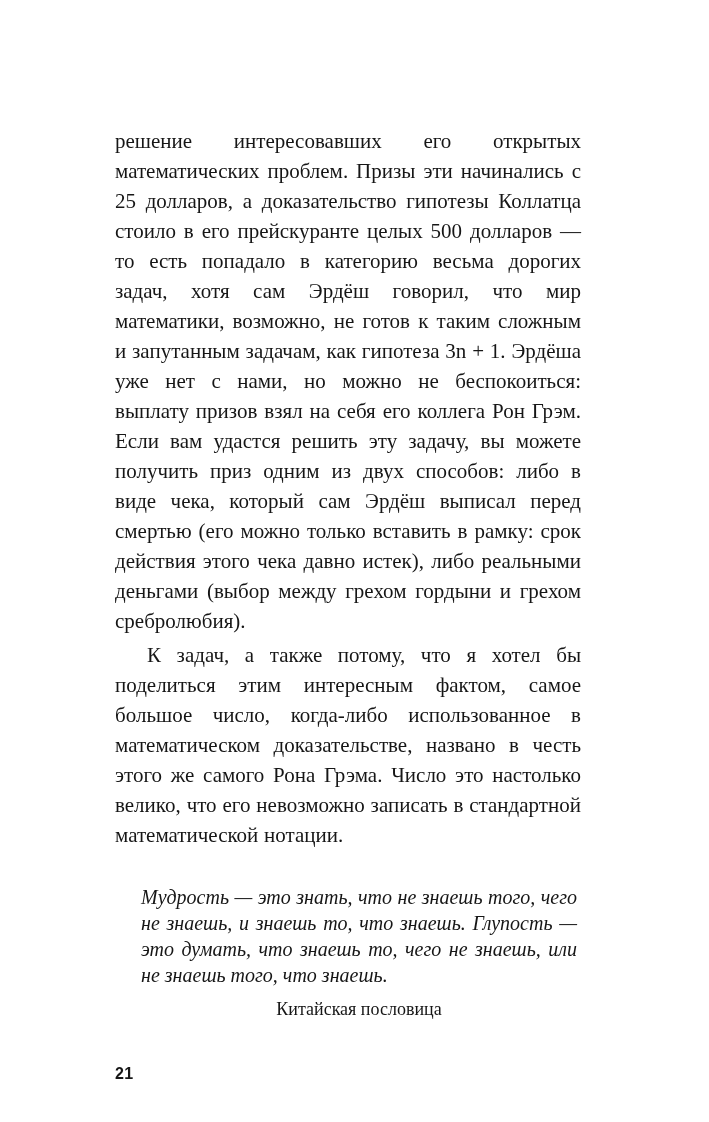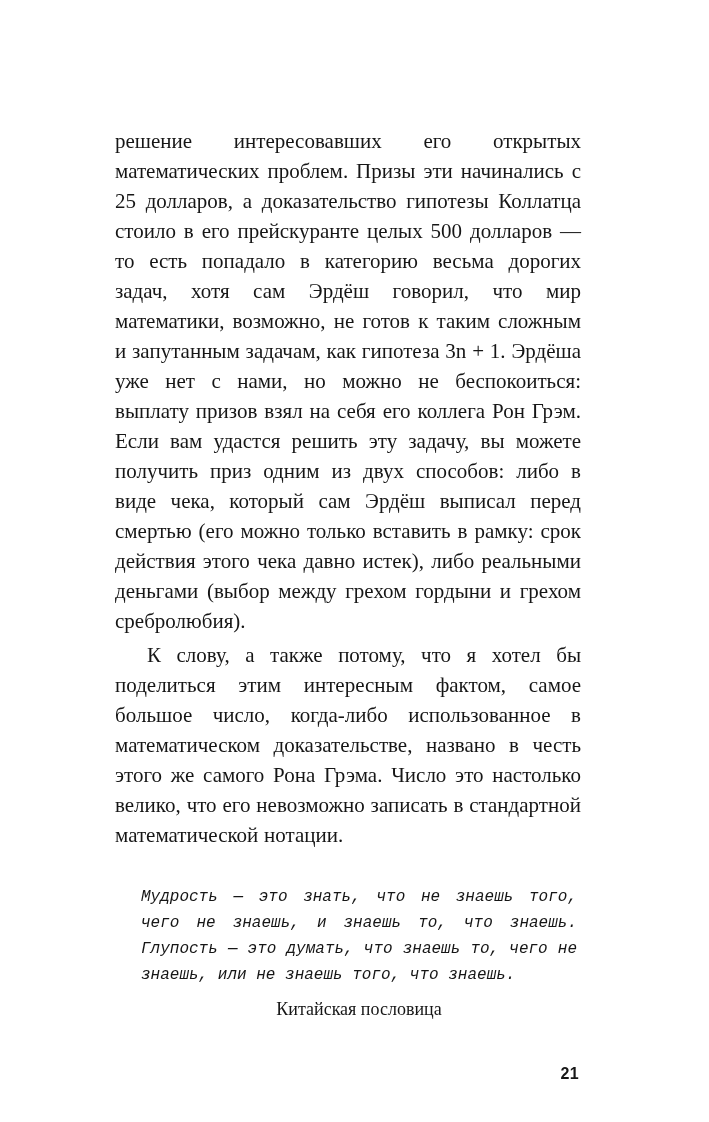"К слову, а также потому," p.para { text: слову -> задач }
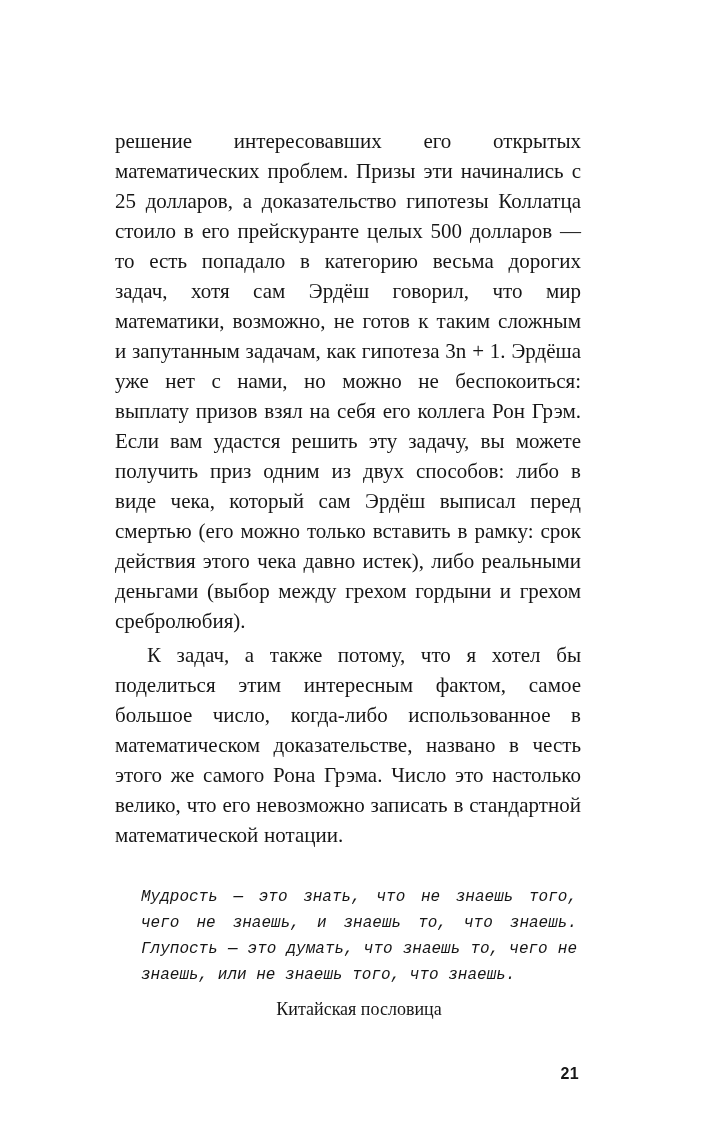"Мудрость — это знать, что" .quote-text { font-family: Liberation Mono, monospace -> none; font-size: 16px -> 20px }
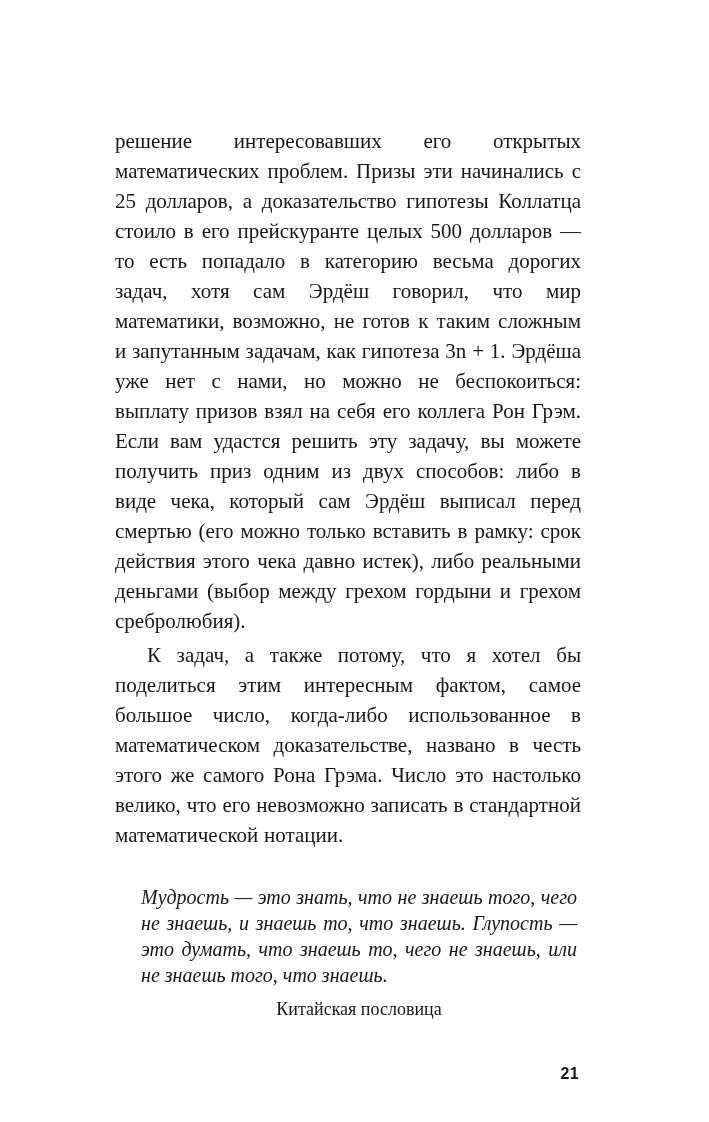"21" .page-number { text-align: right -> left }
